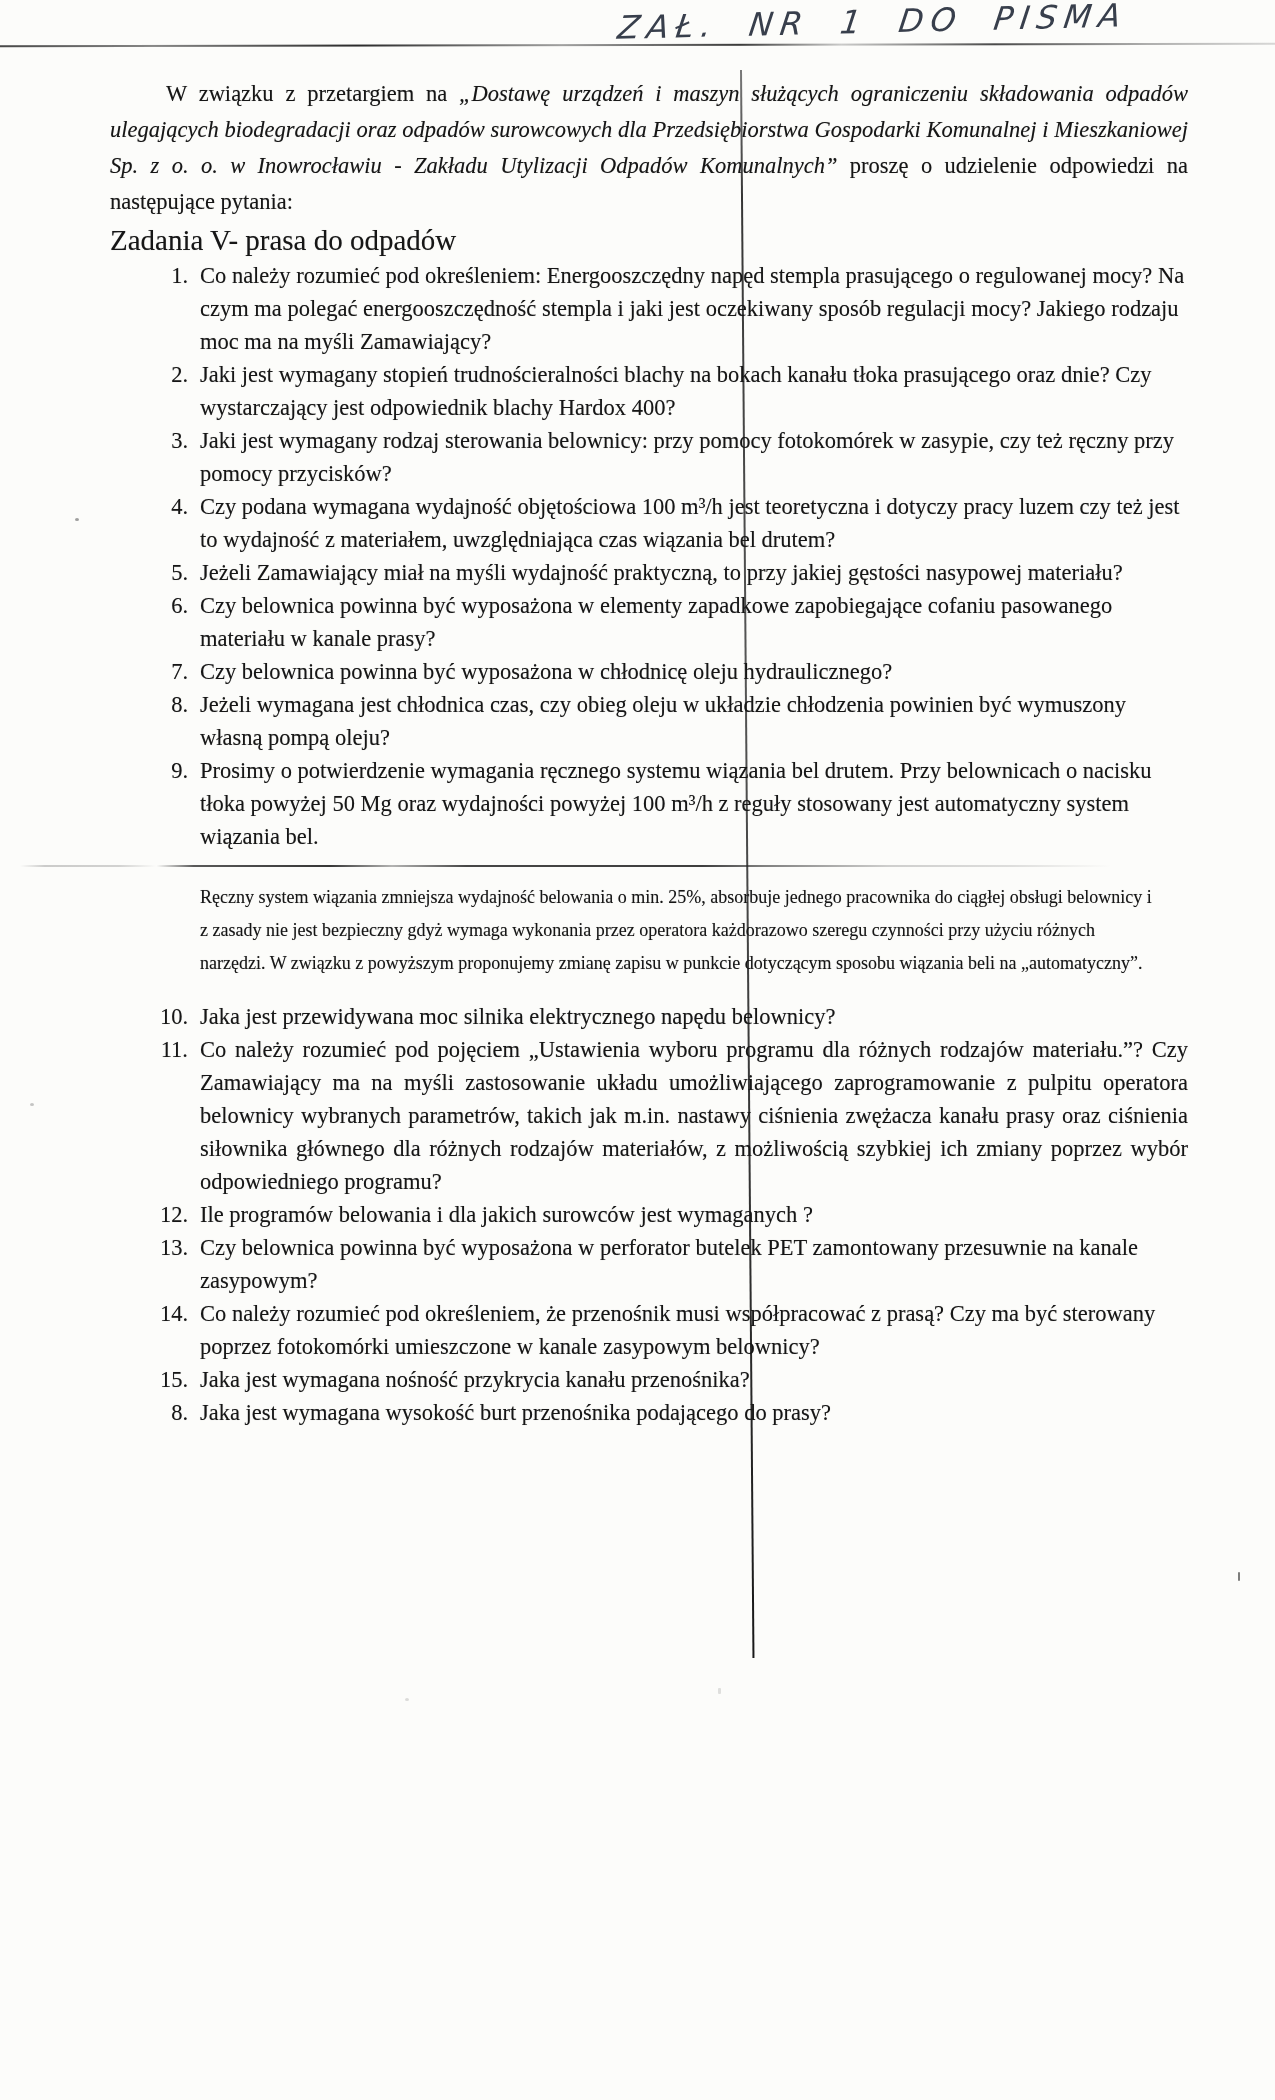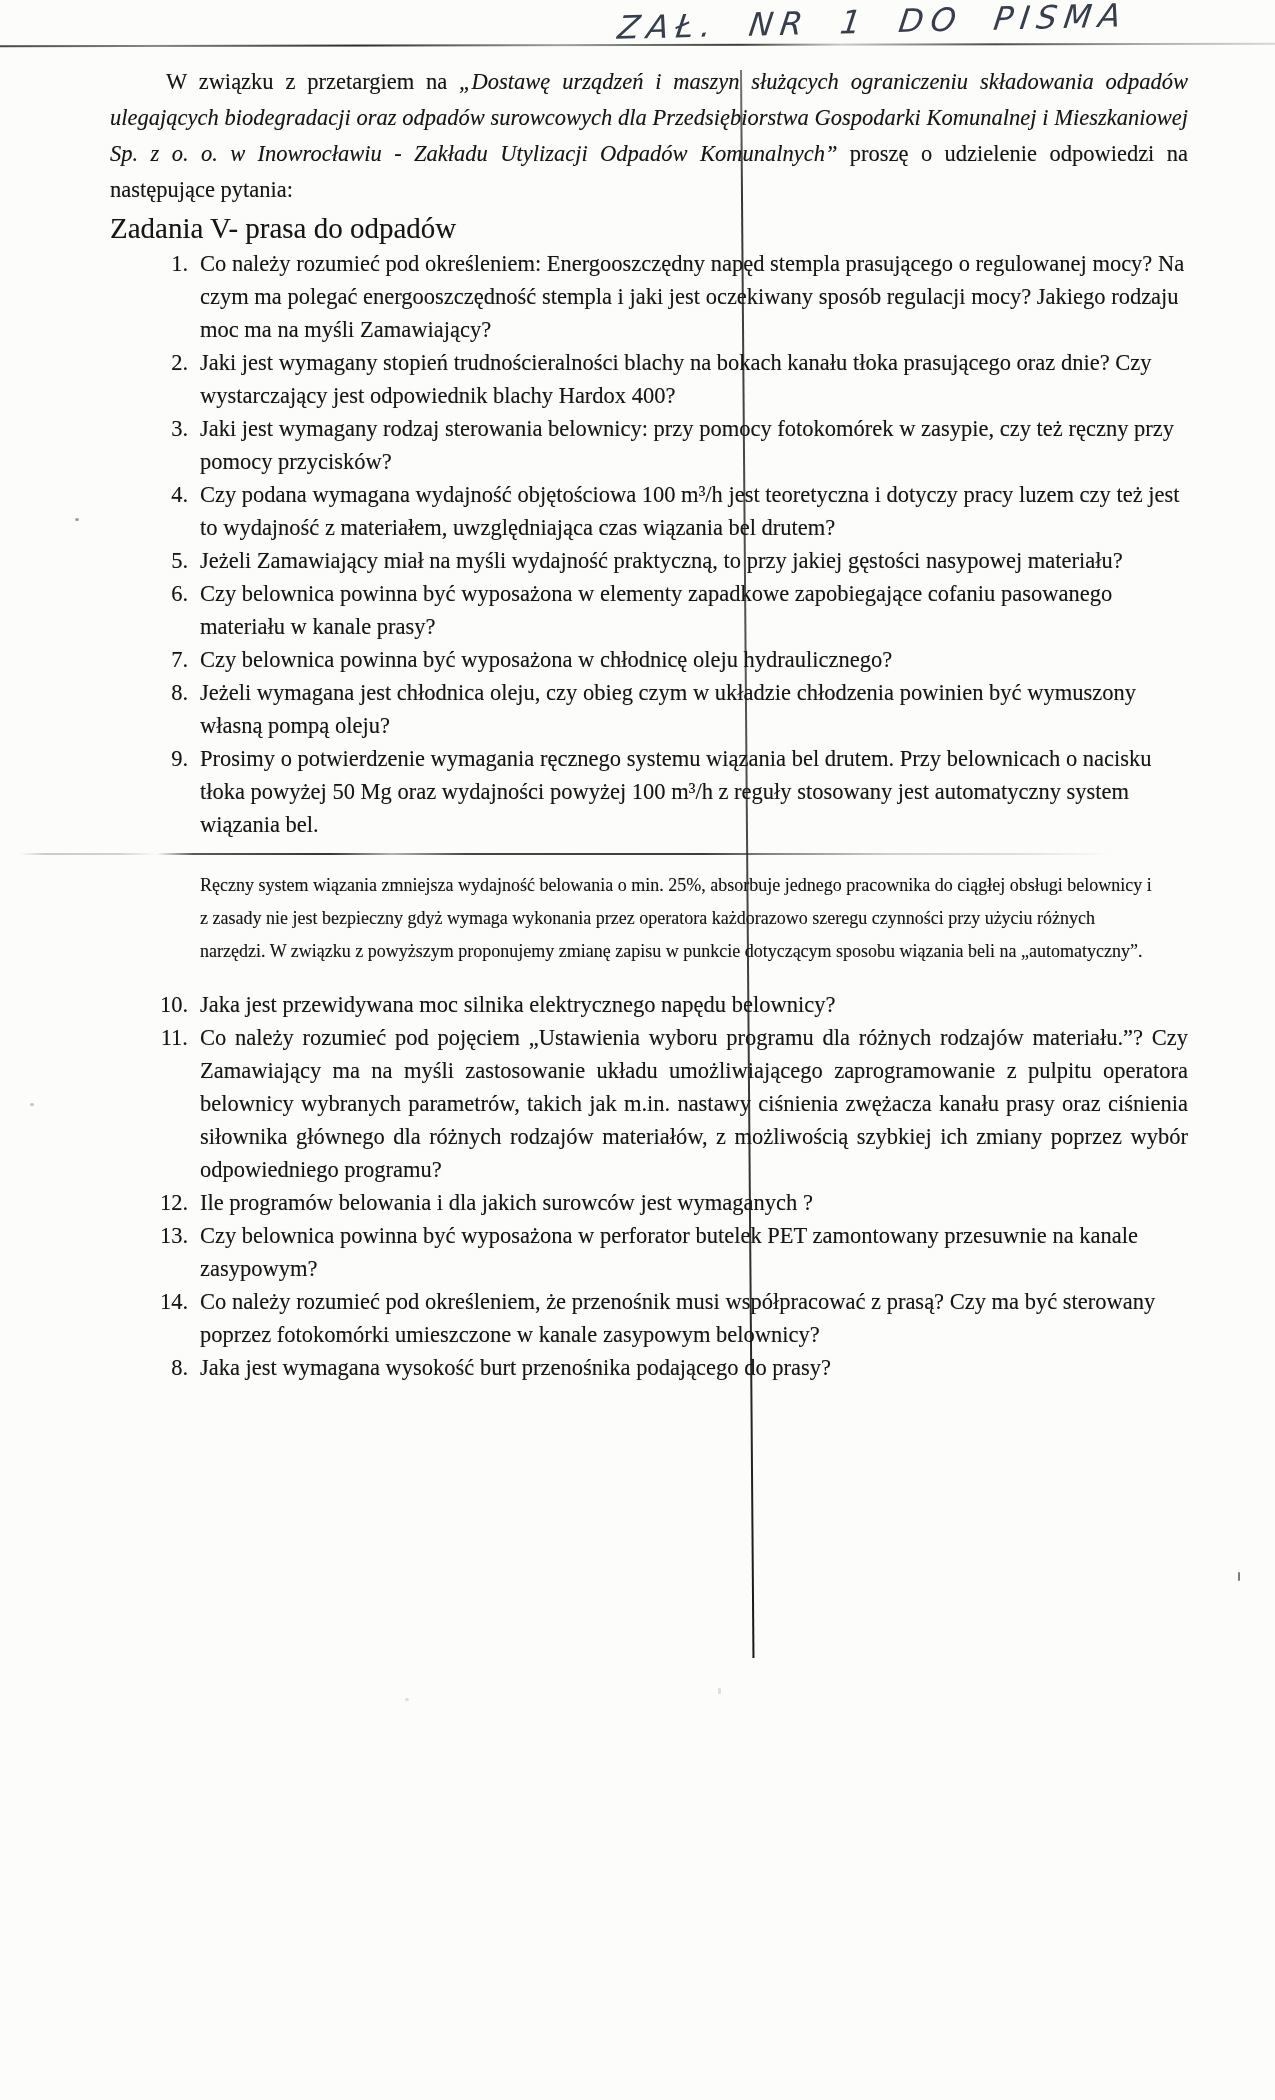"W związku z przetargiem na" .content { top: 56px -> 68px }
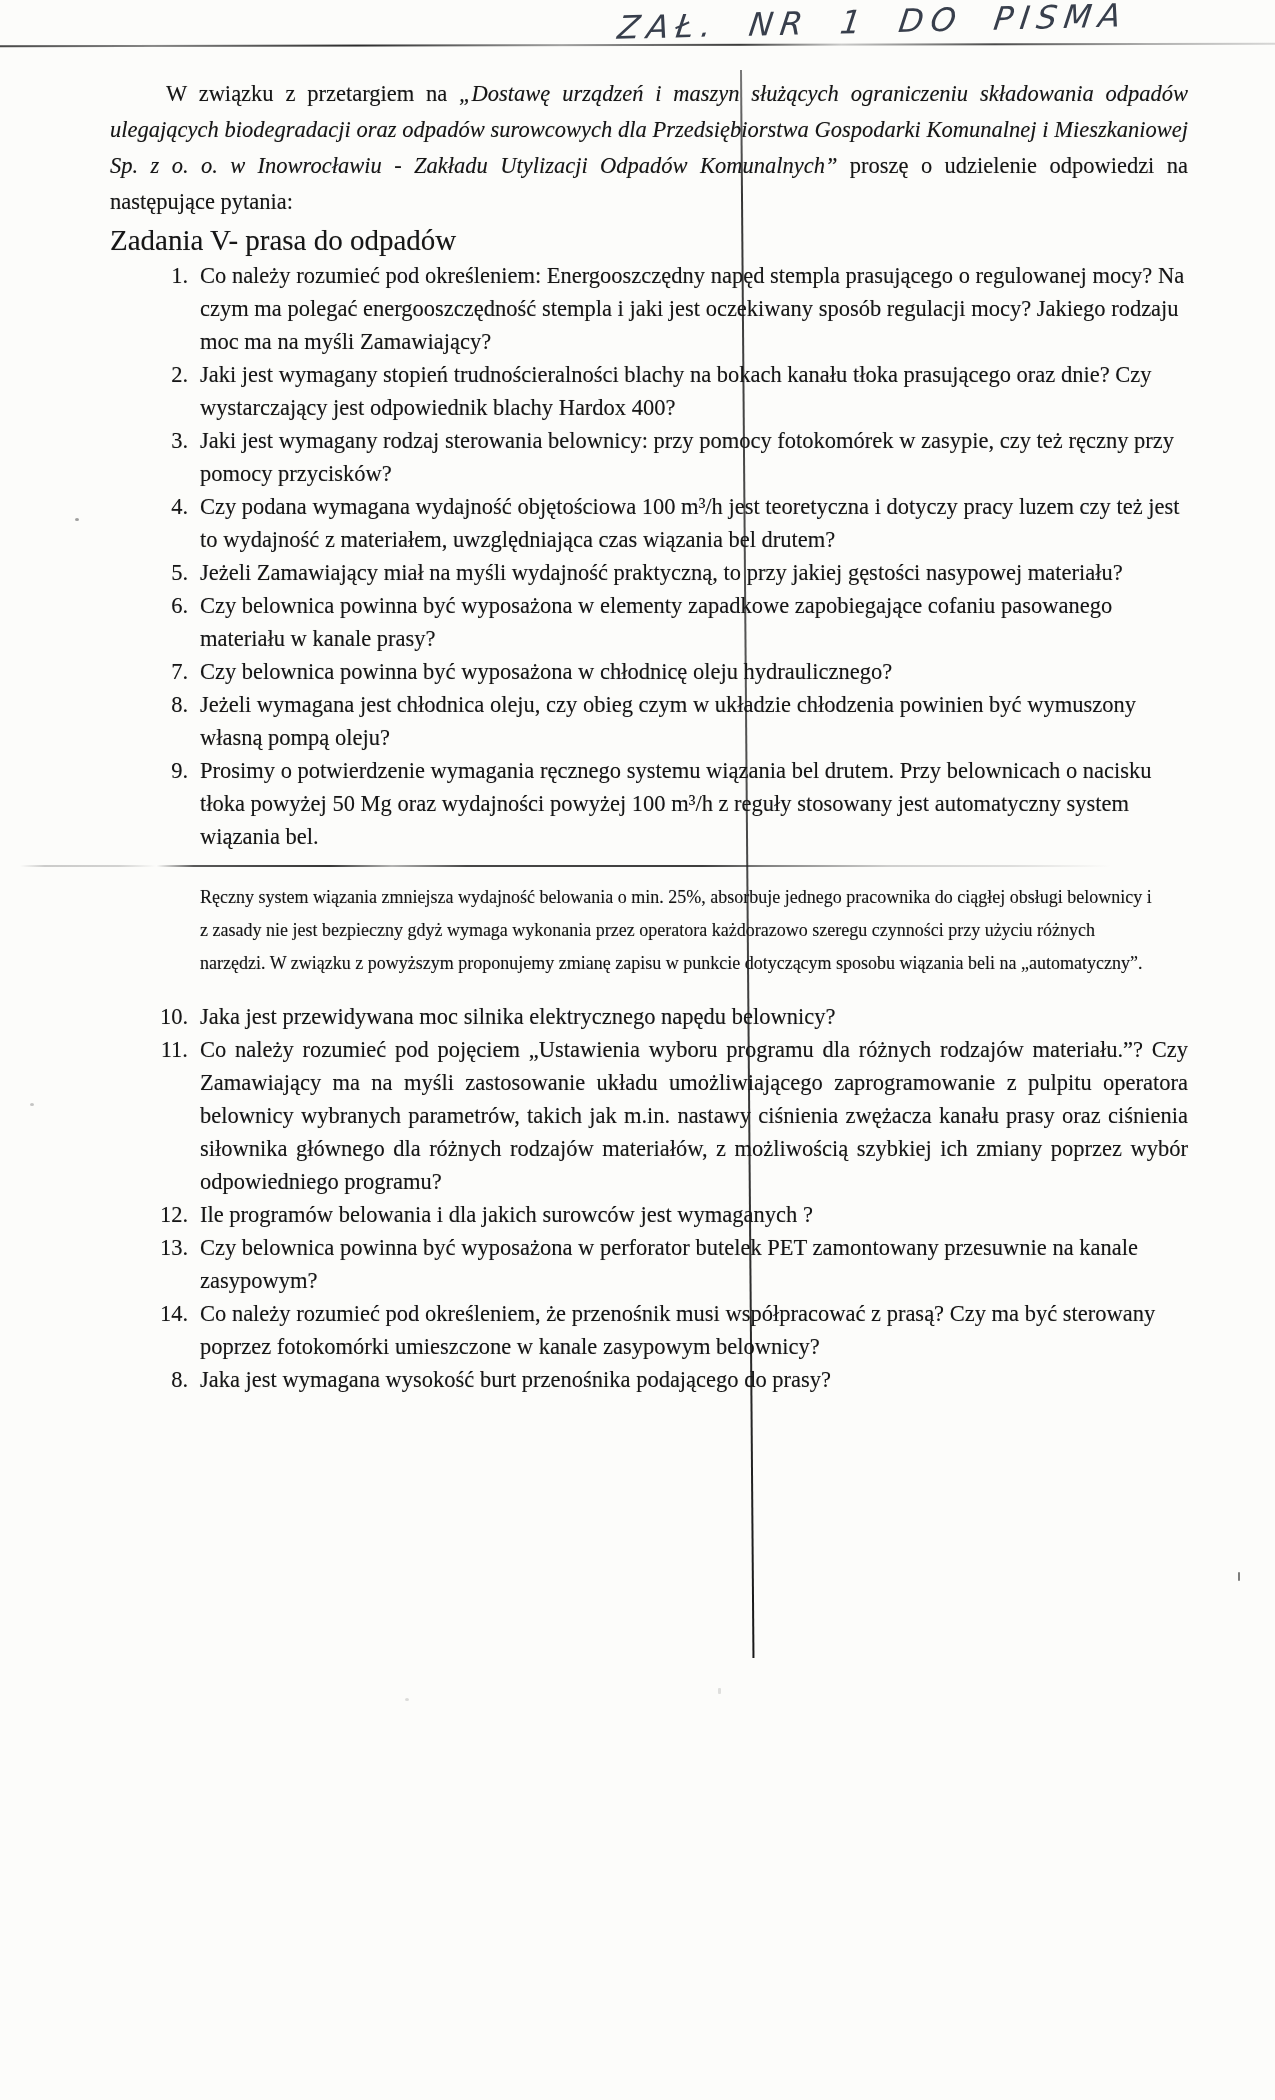"Jeżeli wymagana jest chłodnica oleju," div.qtext { text: oleju, czy obieg czym -> czas, czy obieg oleju }
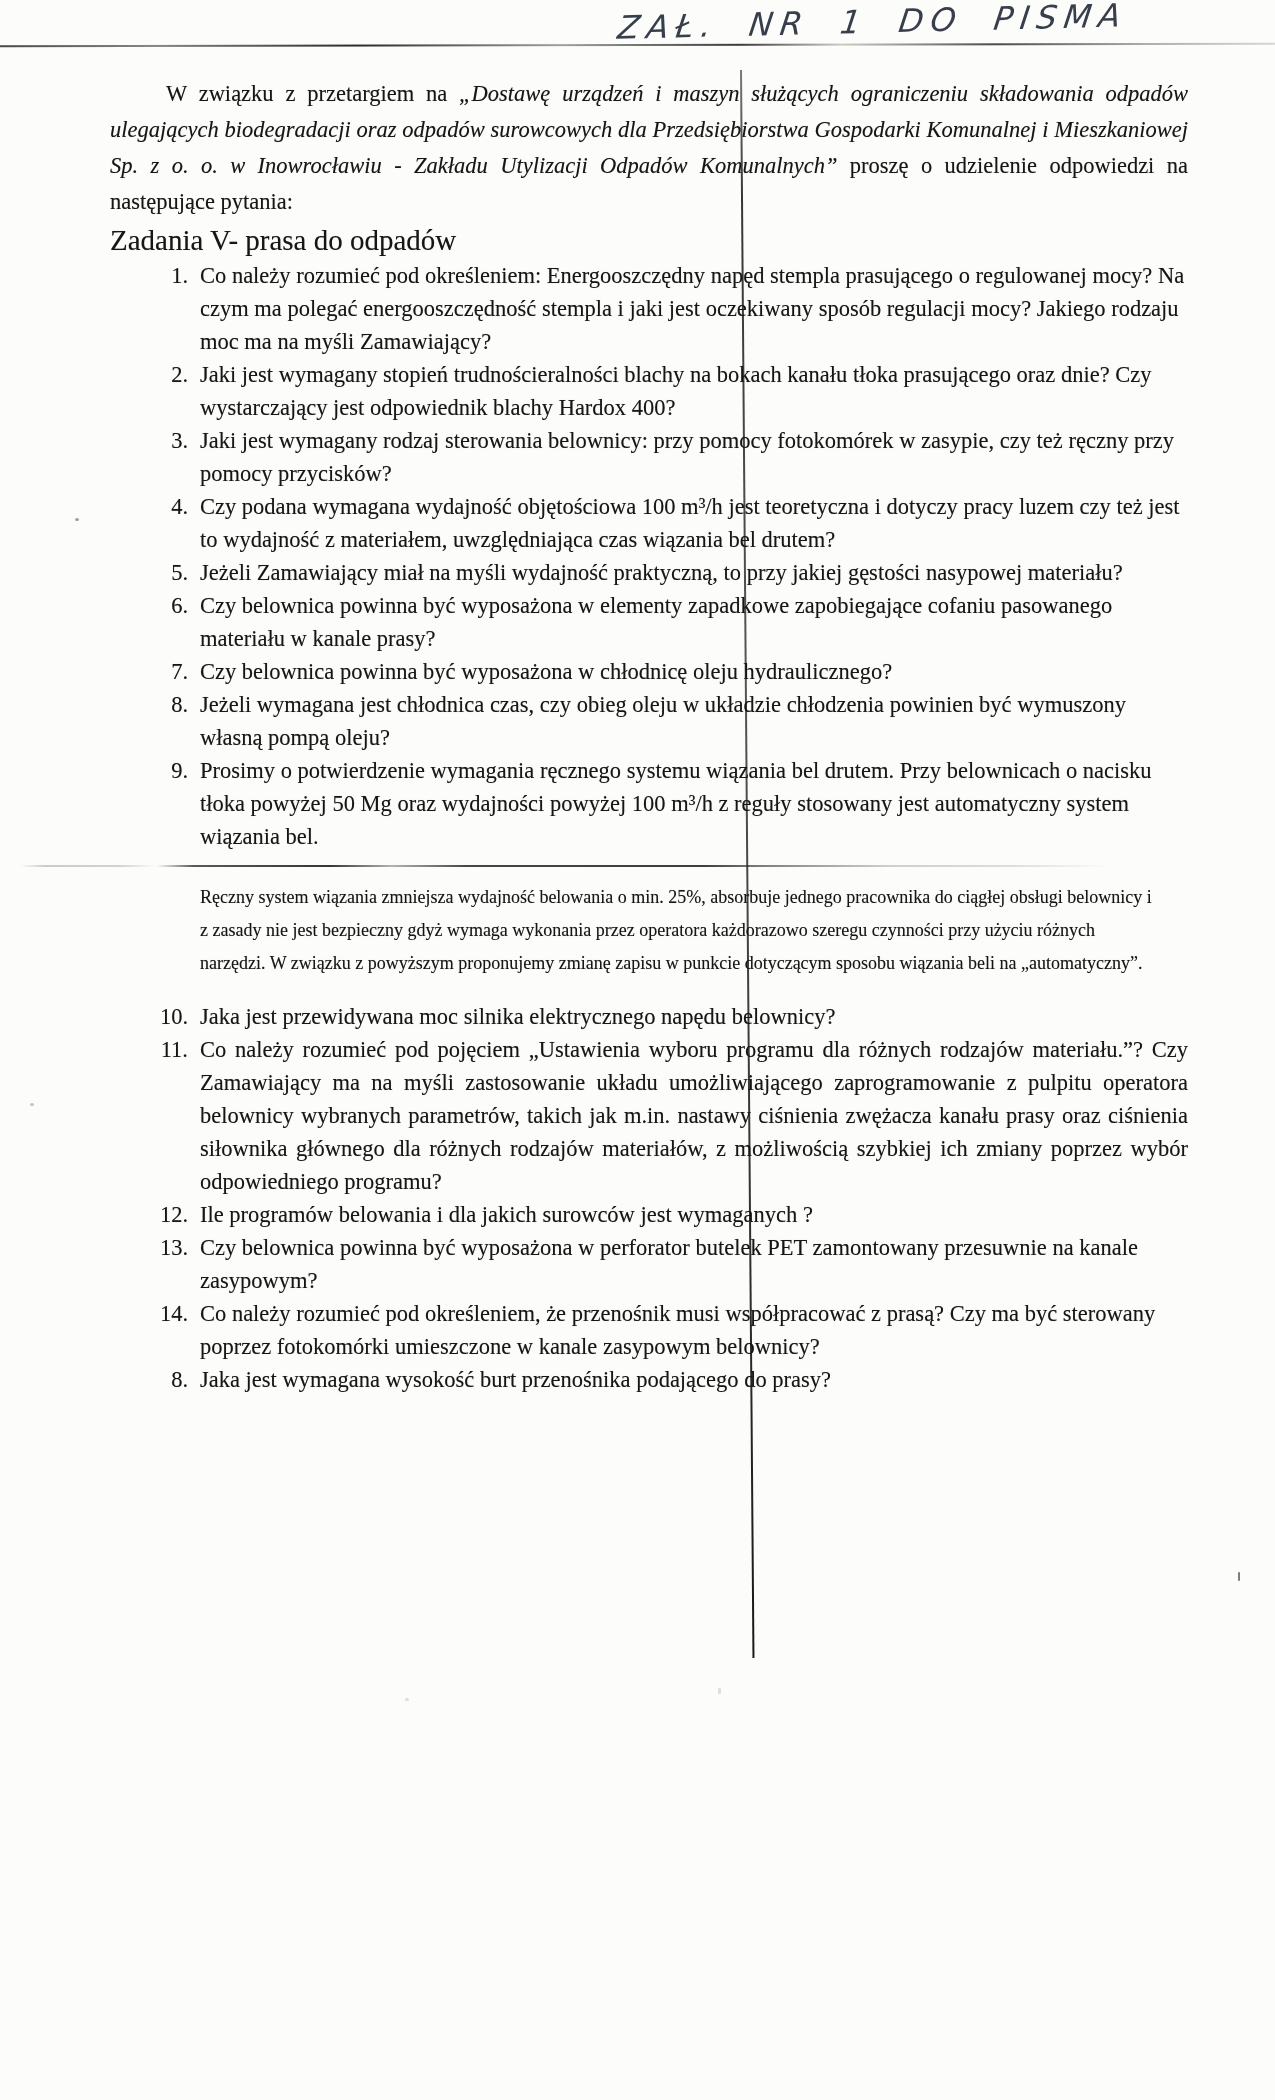"15." div.qitem { html: none -> <div> <span>15.</span> <div>Jaka jest wymagana nośność przykrycia kanału przenośnika?</div> </div> }
